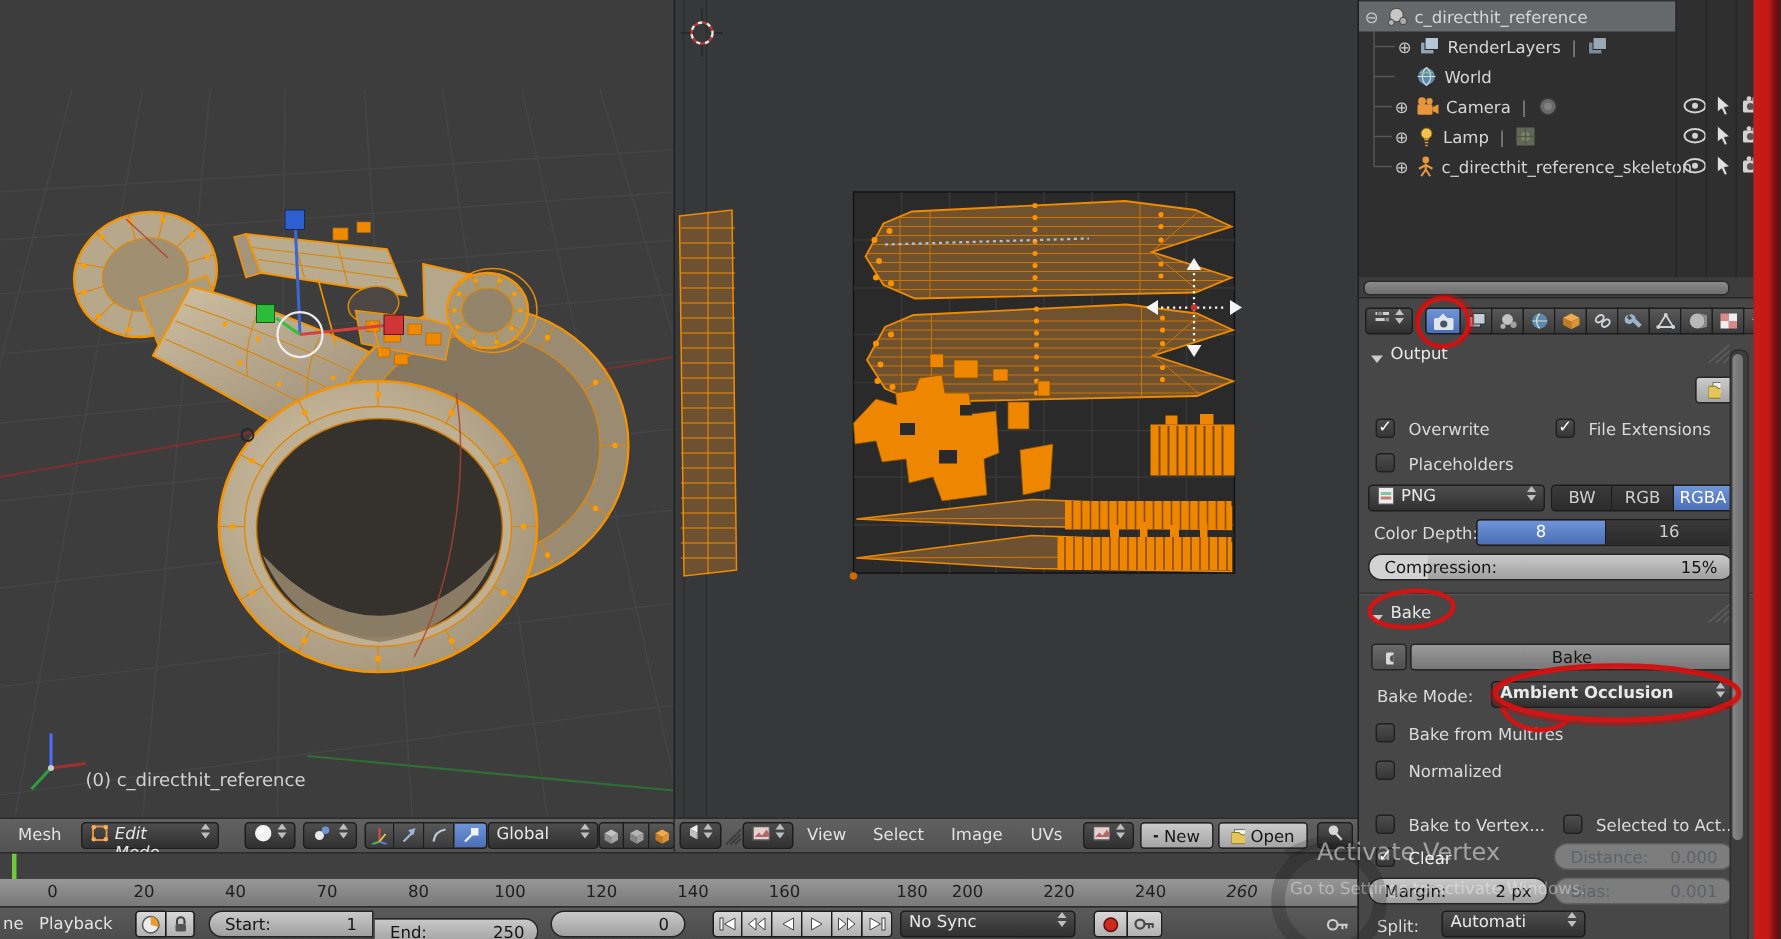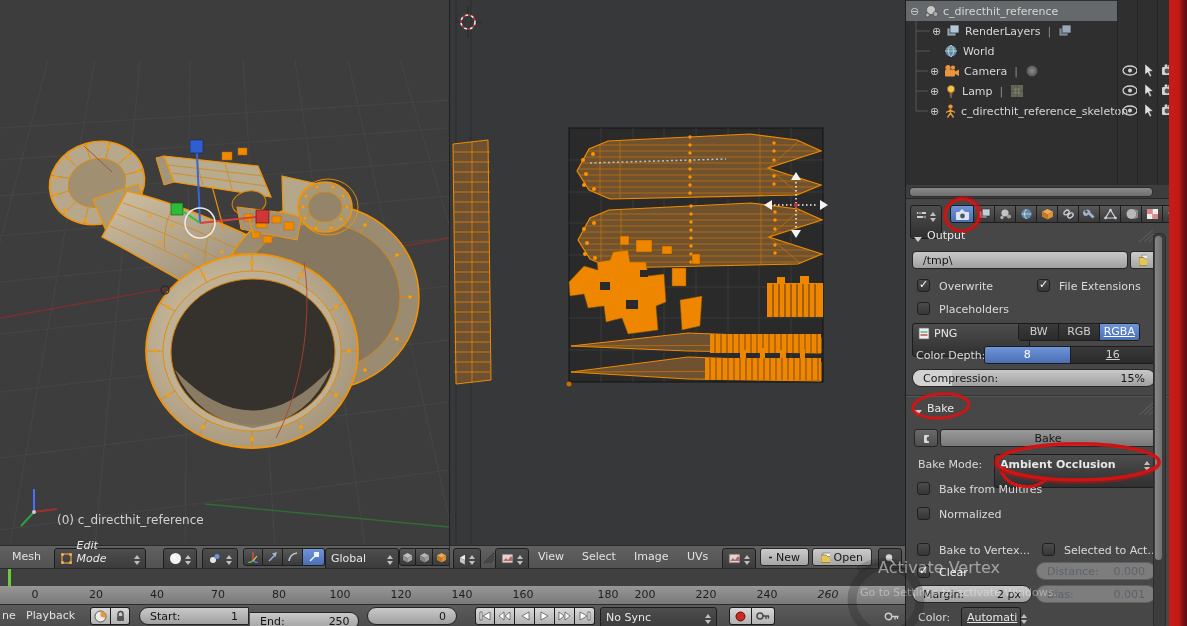"/tmp\" div.pill { html: <div> <span>/tmp\</span> </div> -> none }
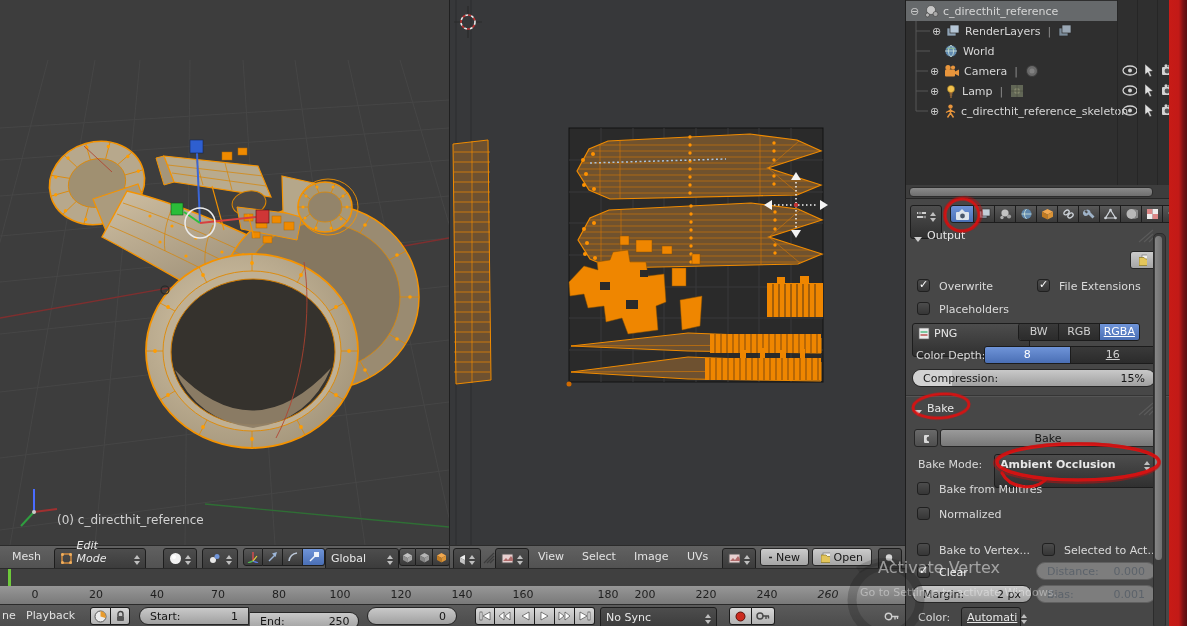"PNG" .dd { align-items: flex-end -> flex-start; padding: 16px 5px -> 0 5px }
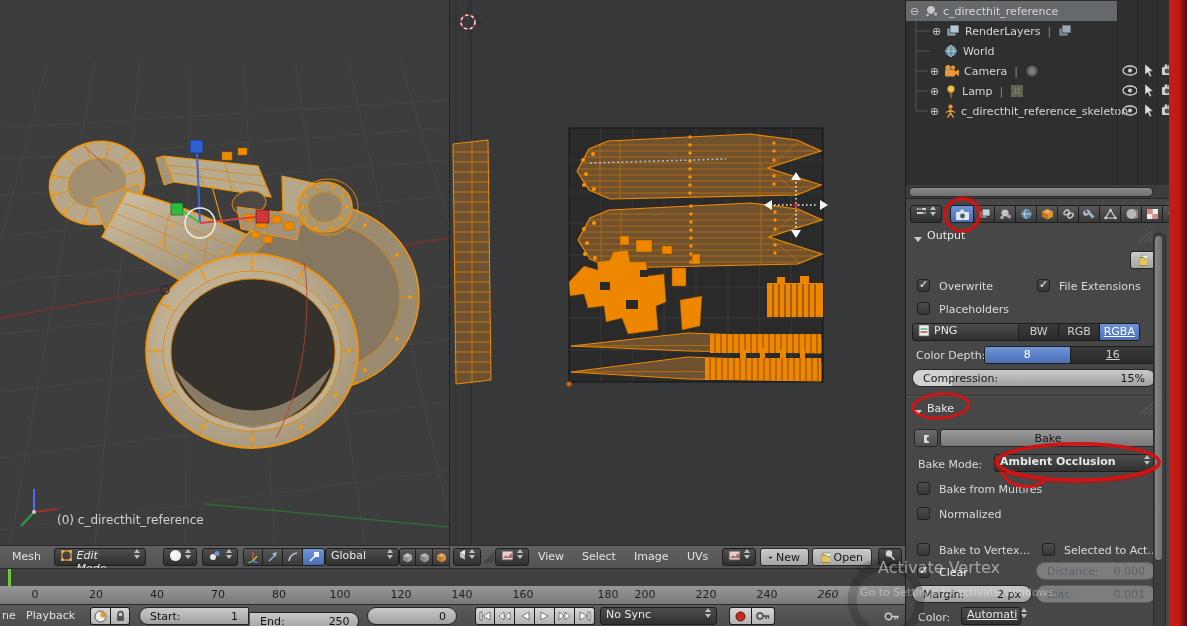"BW" div.seg { left: 112px -> 128px }
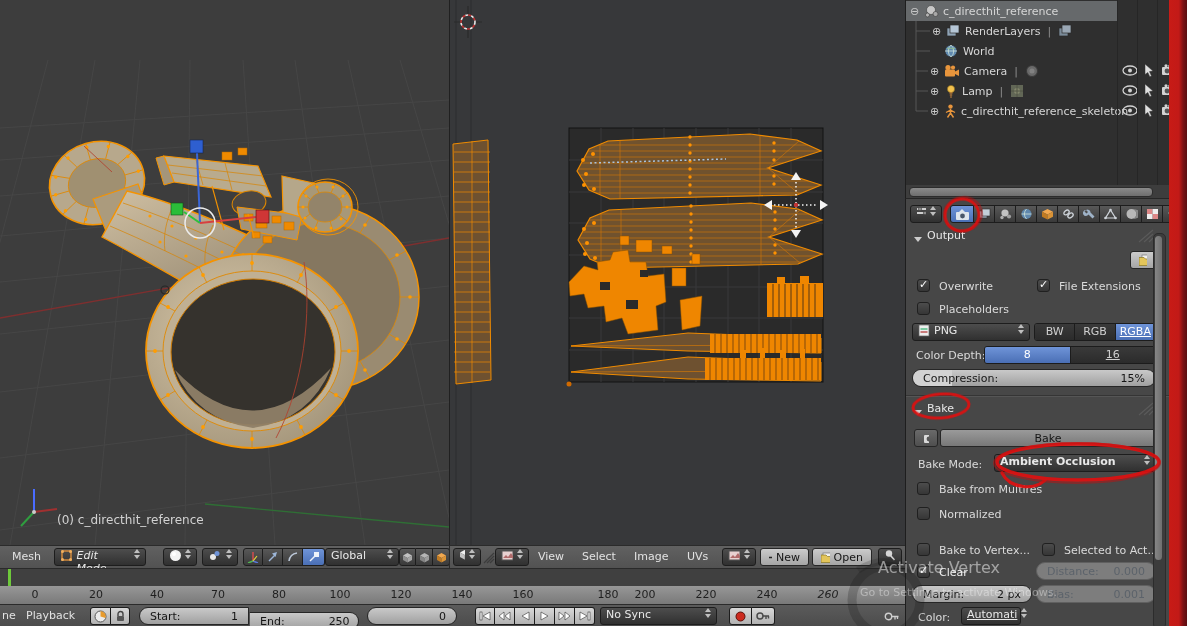"RGBA" .seg>div:last-child { text-decoration: underline -> none }
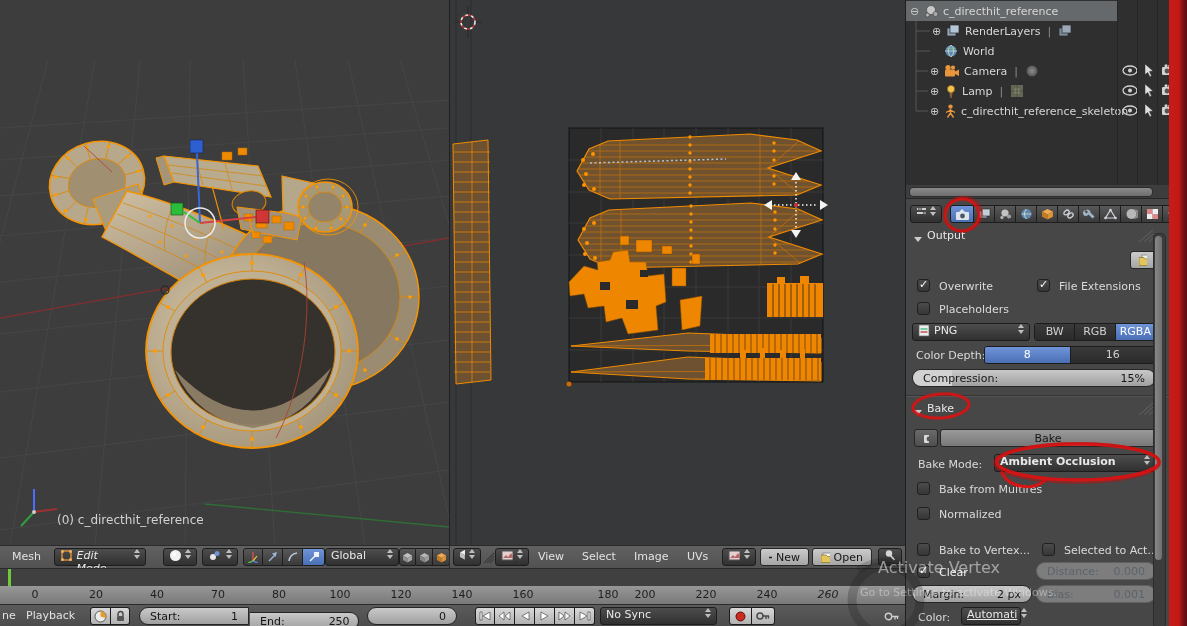"Color:" div.plabel { text: Color -> Split }
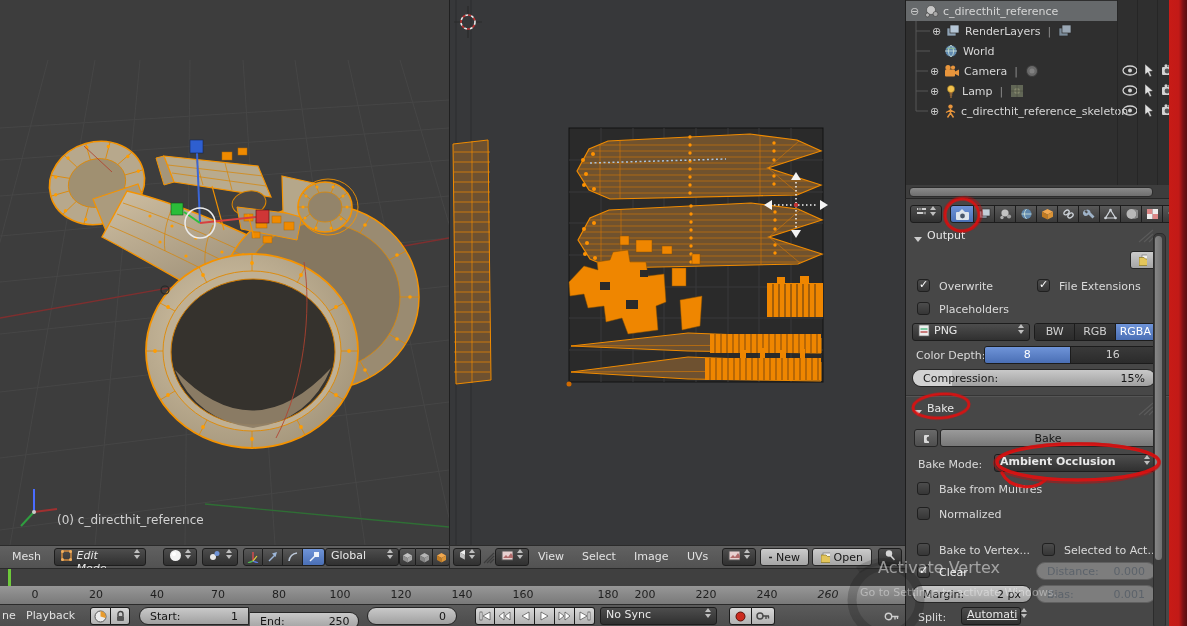"Automati" div.dd { text-decoration: underline -> none; width: 60px -> 96px }
